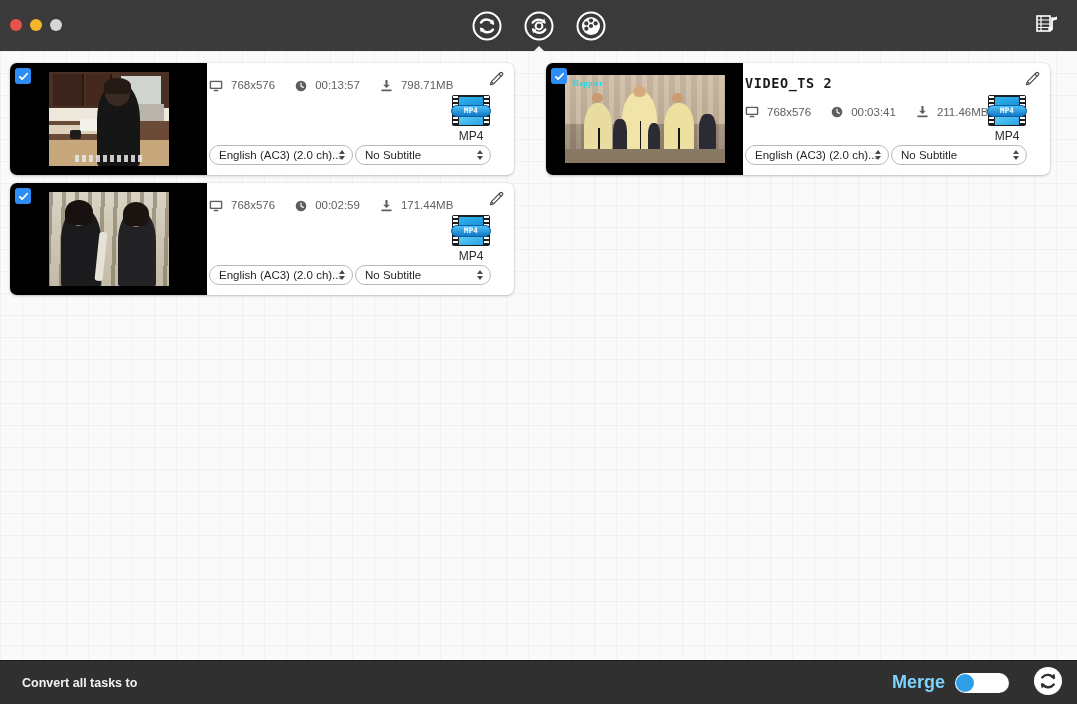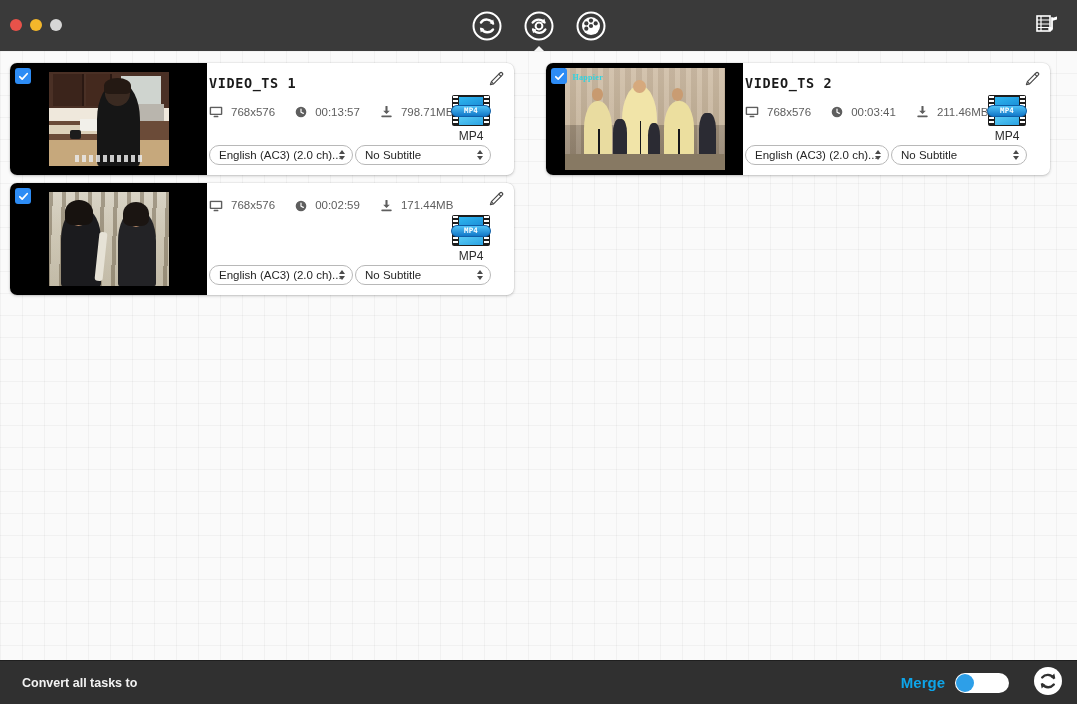"VIDEO_TS 1" div.title { html: <div>VIDEO_TS 1</div> -> none }
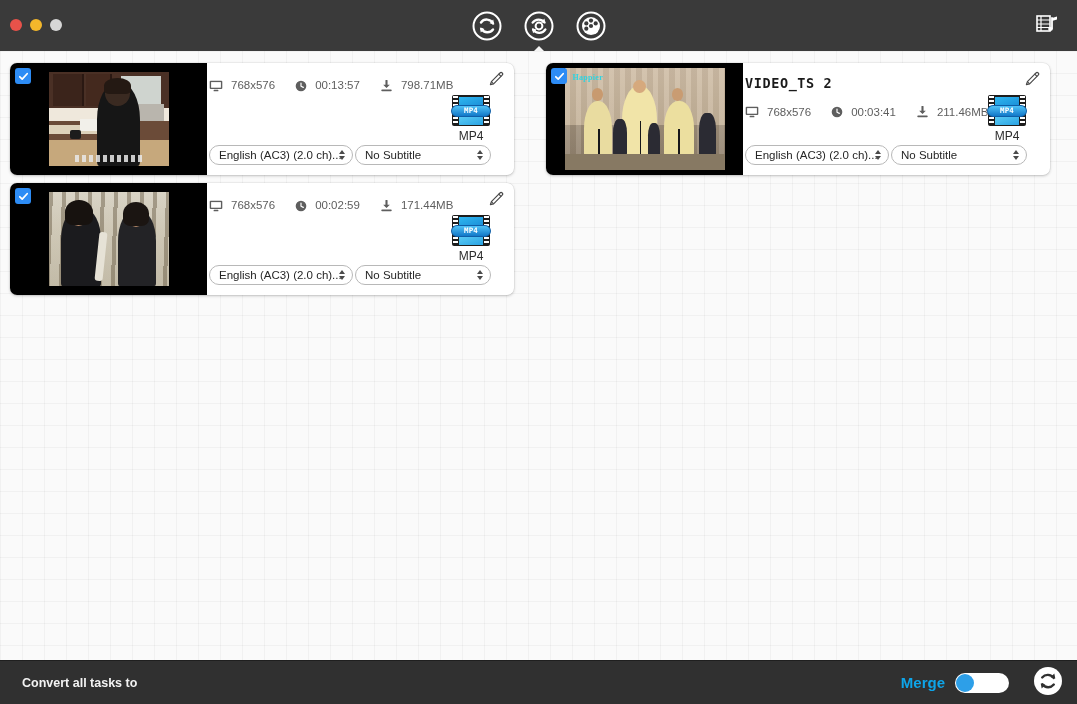"Happier" .thumb.wide { height: 102px -> 88px }
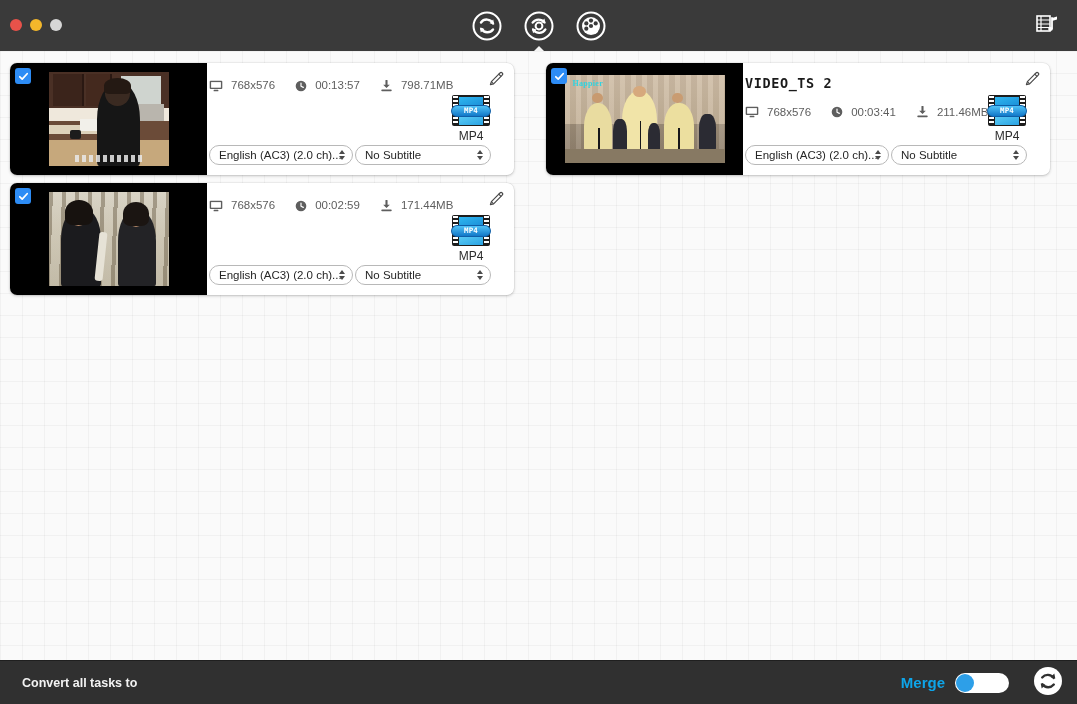"Merge" .merge-label { color: #0ea5e9 -> #7dd3fc; font-size: 15px -> 18px }
